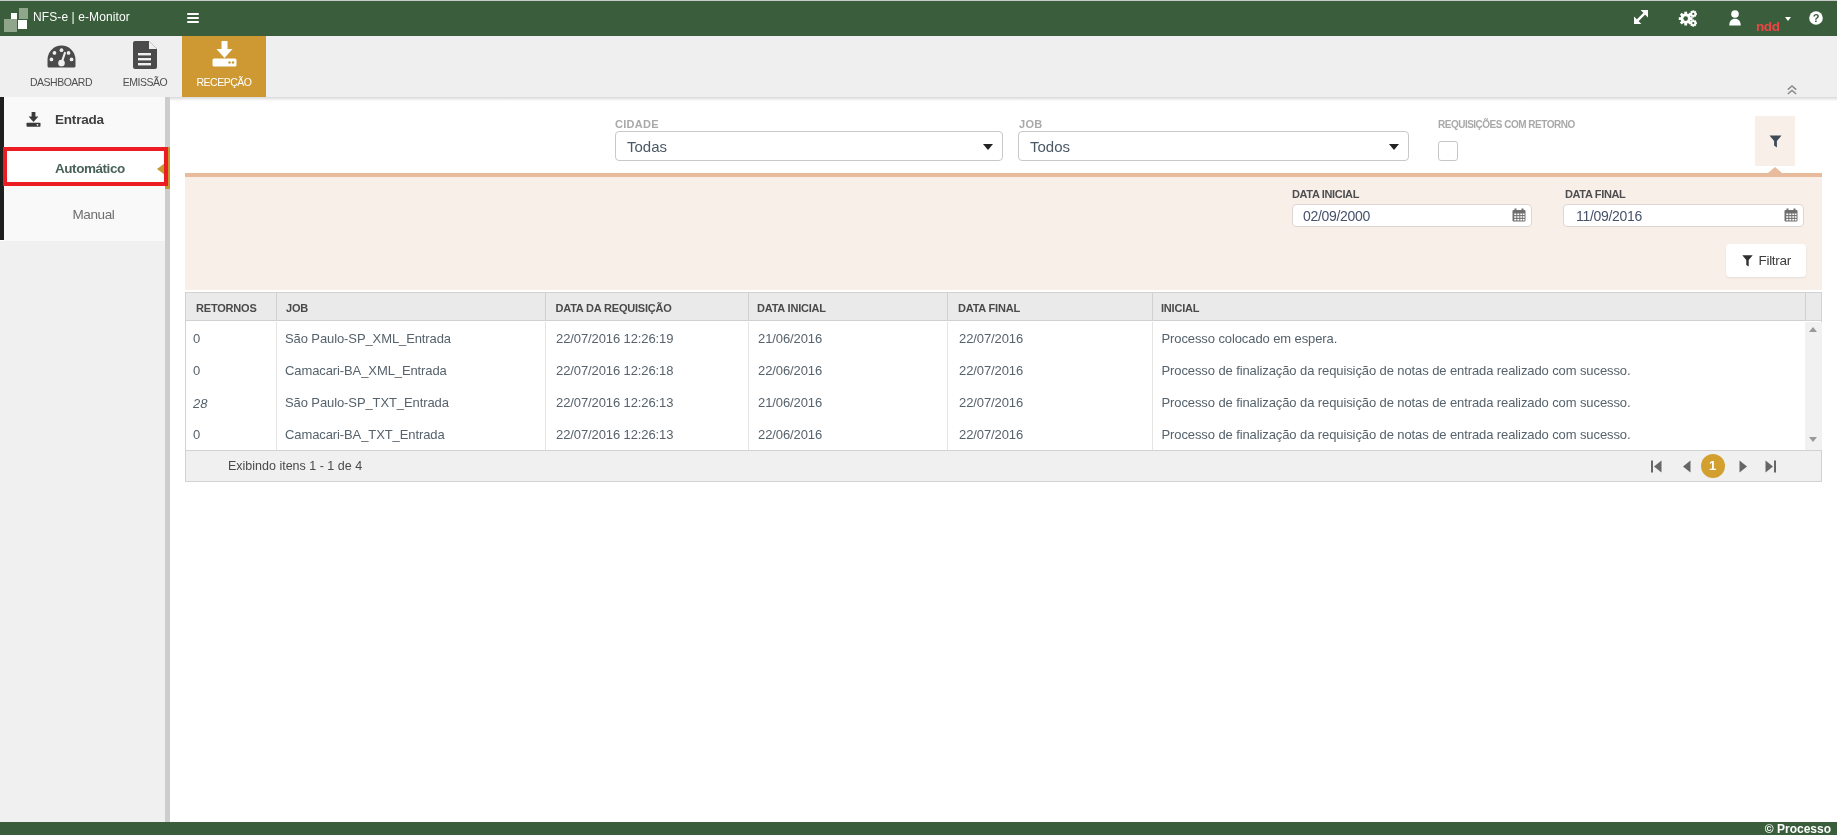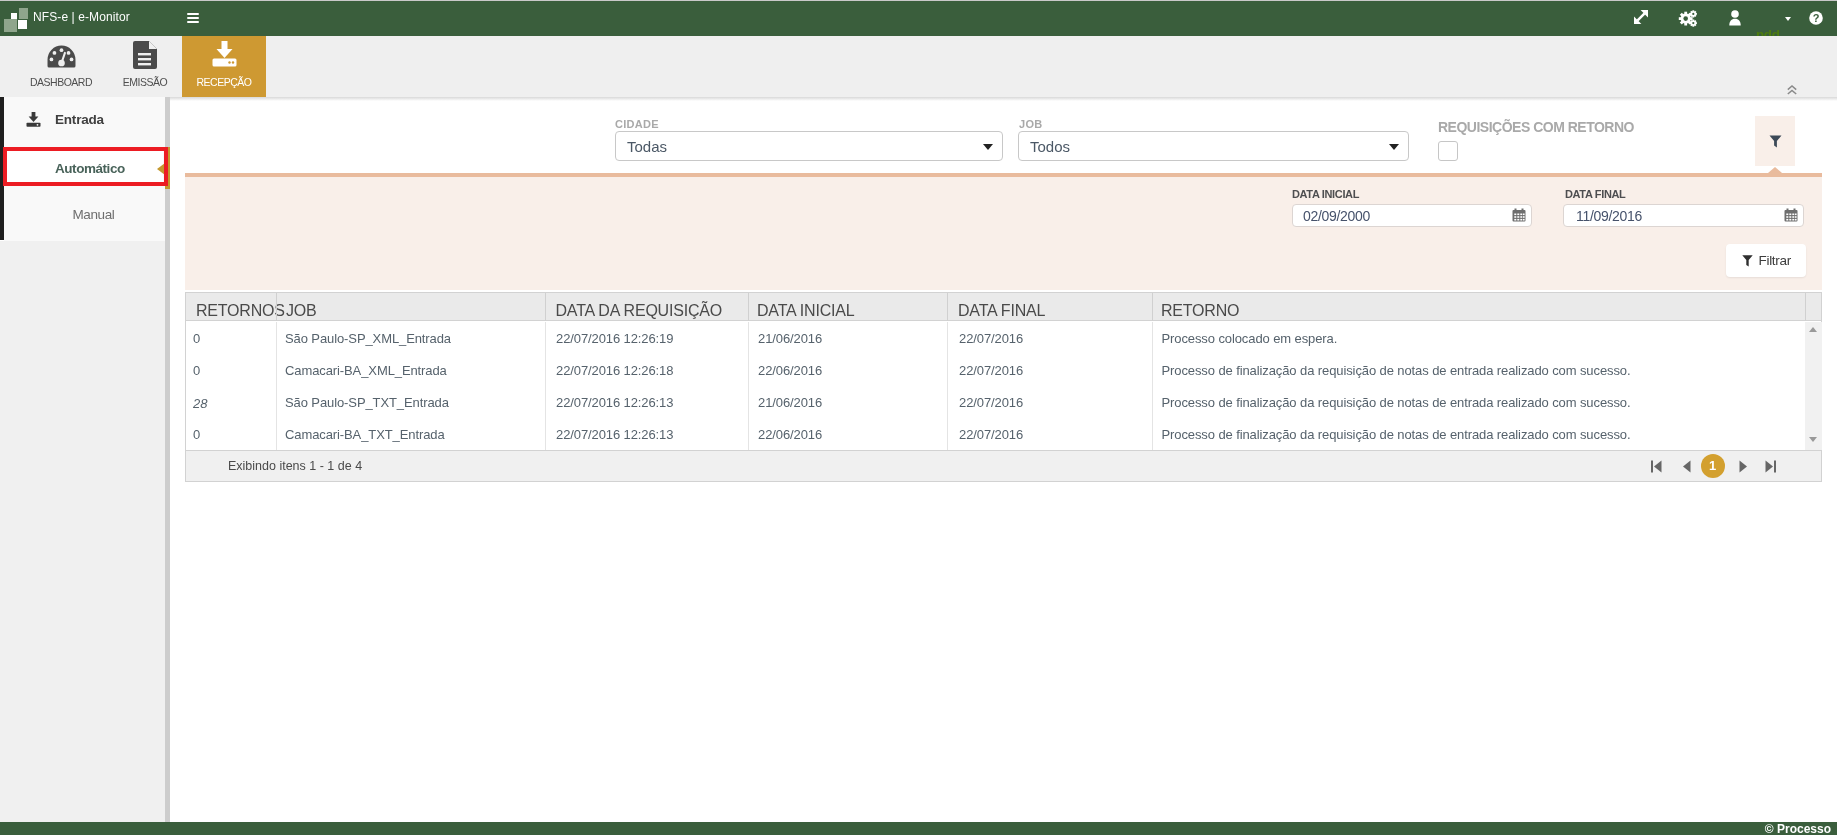"ndd" div.abs { color: #4d7c0f -> #ef4444; top: 27px -> 19px }
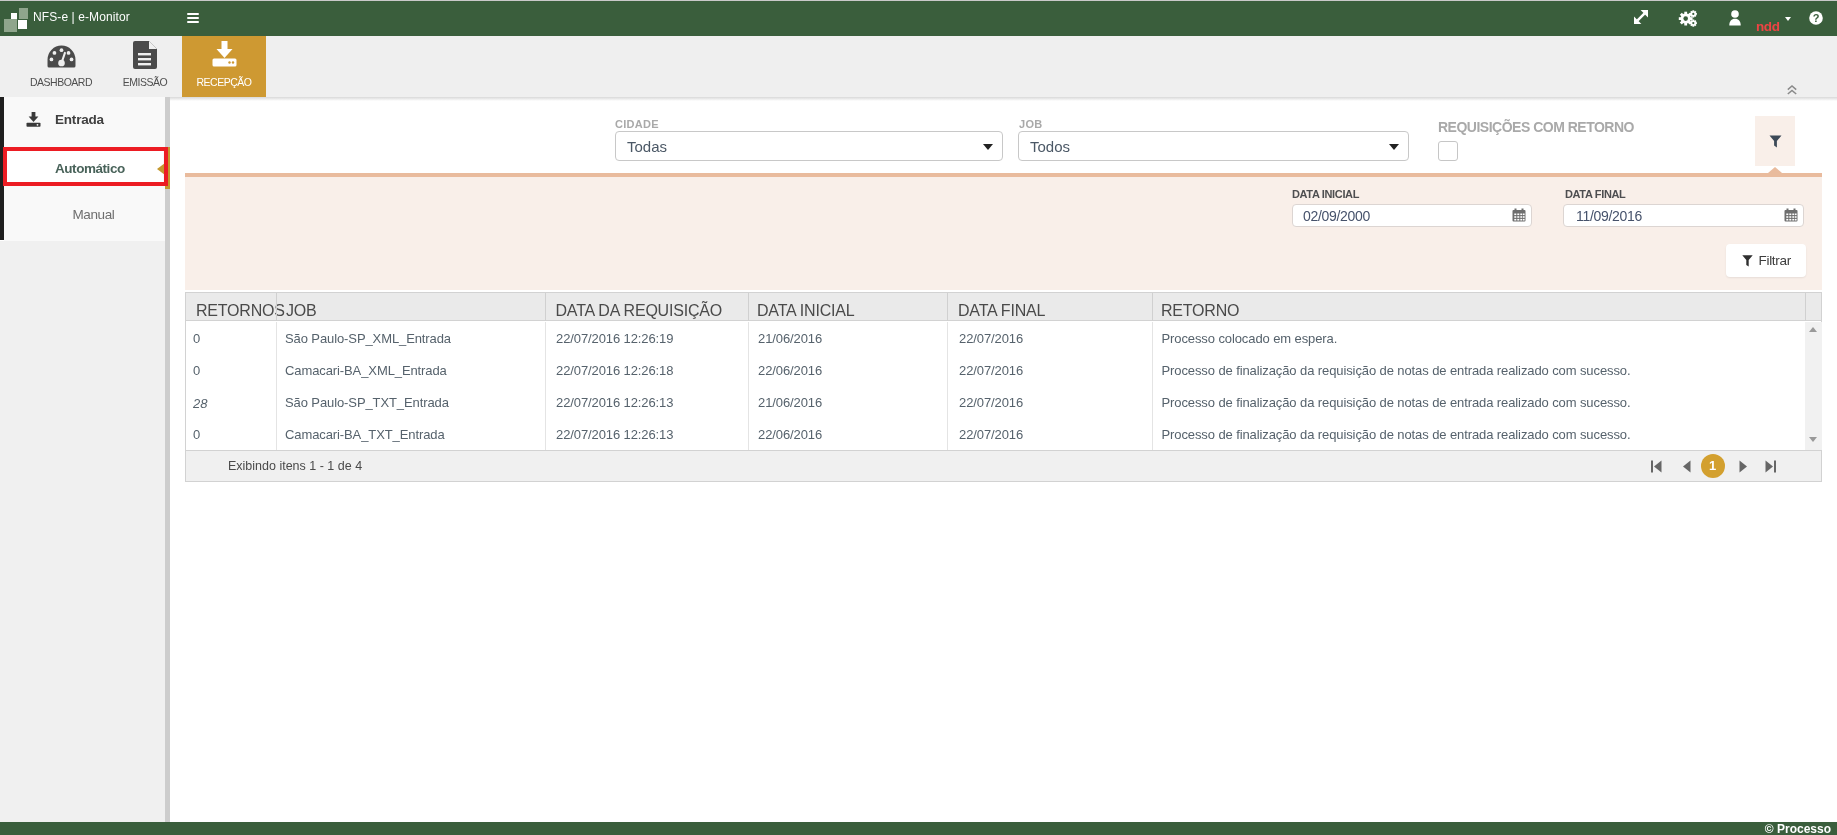"REQUISIÇÕES COM RETORNO" div.flabel { font-size: 14px -> 10px }
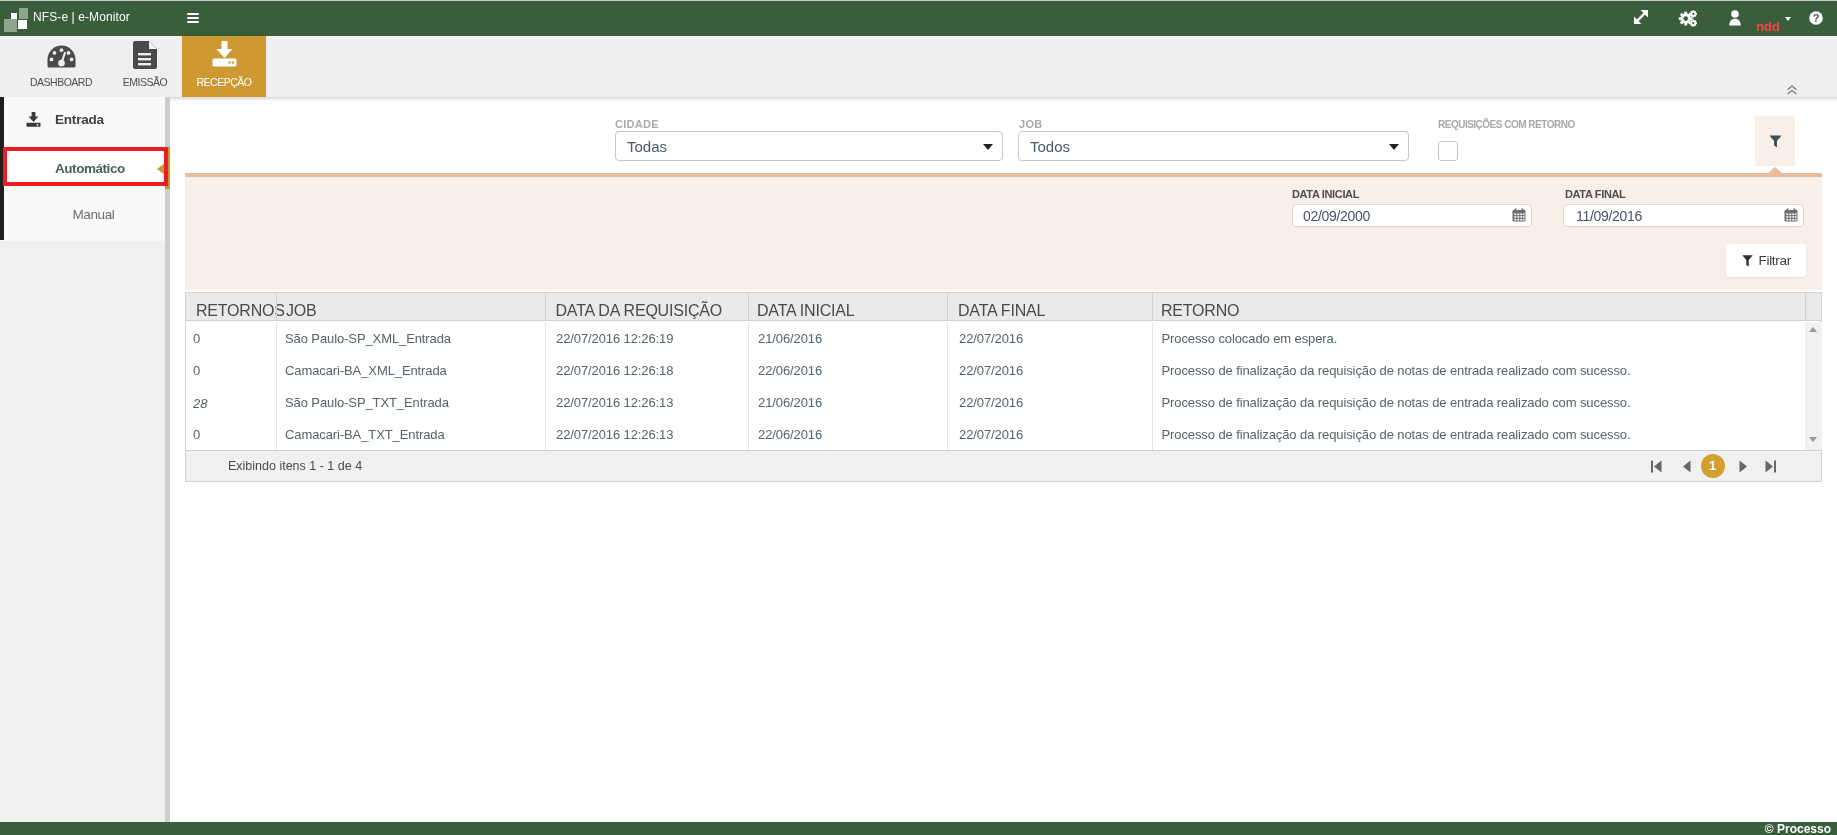"RETORNOS" .hcell { font-size: 16px -> 11px; font-weight: normal -> bold }
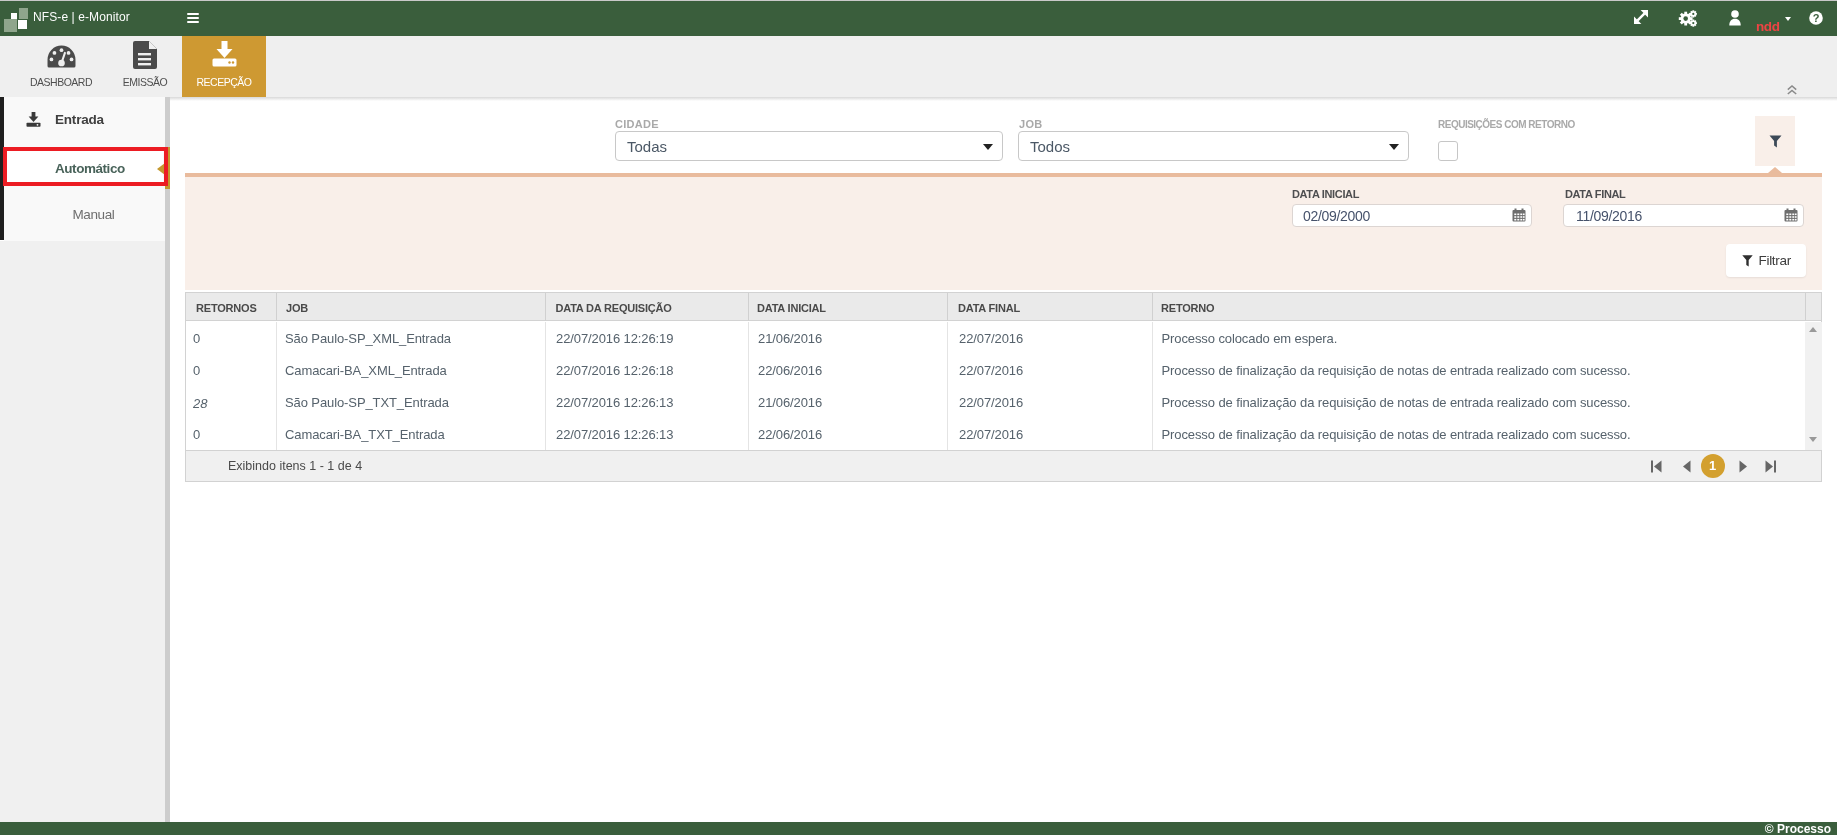"RETORNO" div.hcell { text: RETORNO -> INICIAL }
